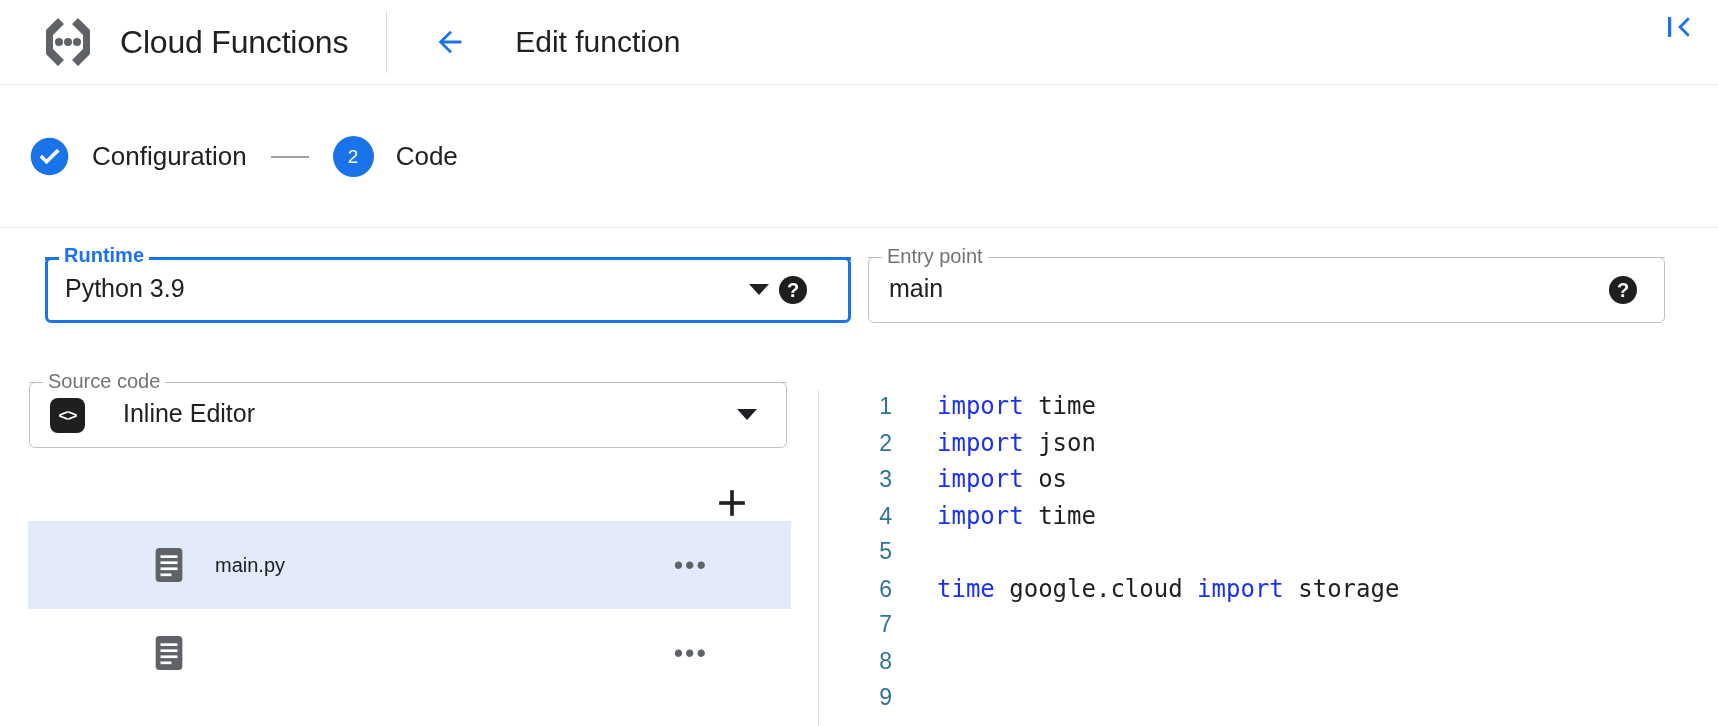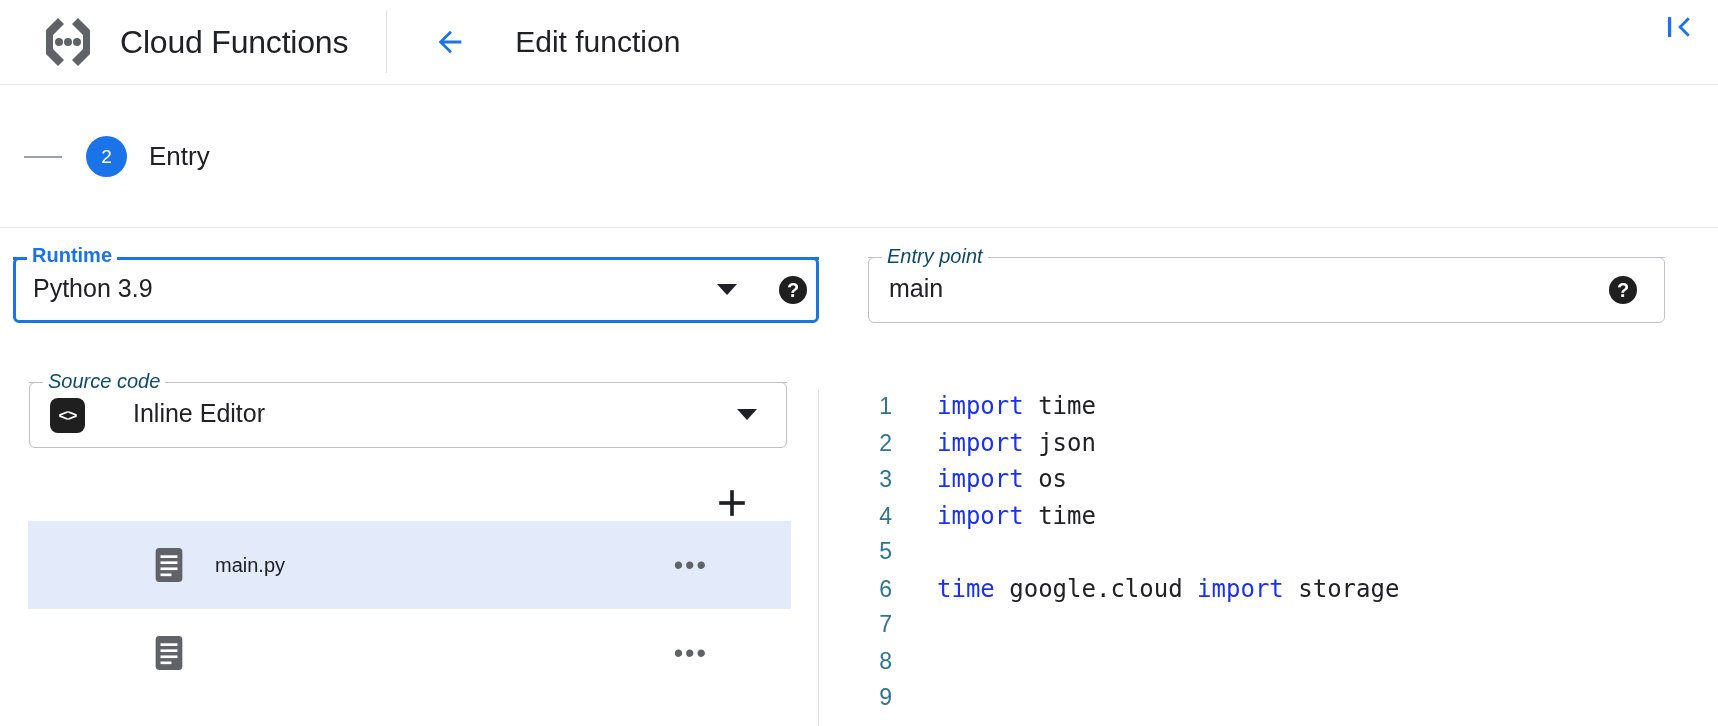"Configuration" div.step { html: none -> <div> <div> <svg> <circle></circle> <path></path> </svg> </div> <div>Configuration</div> </div> }
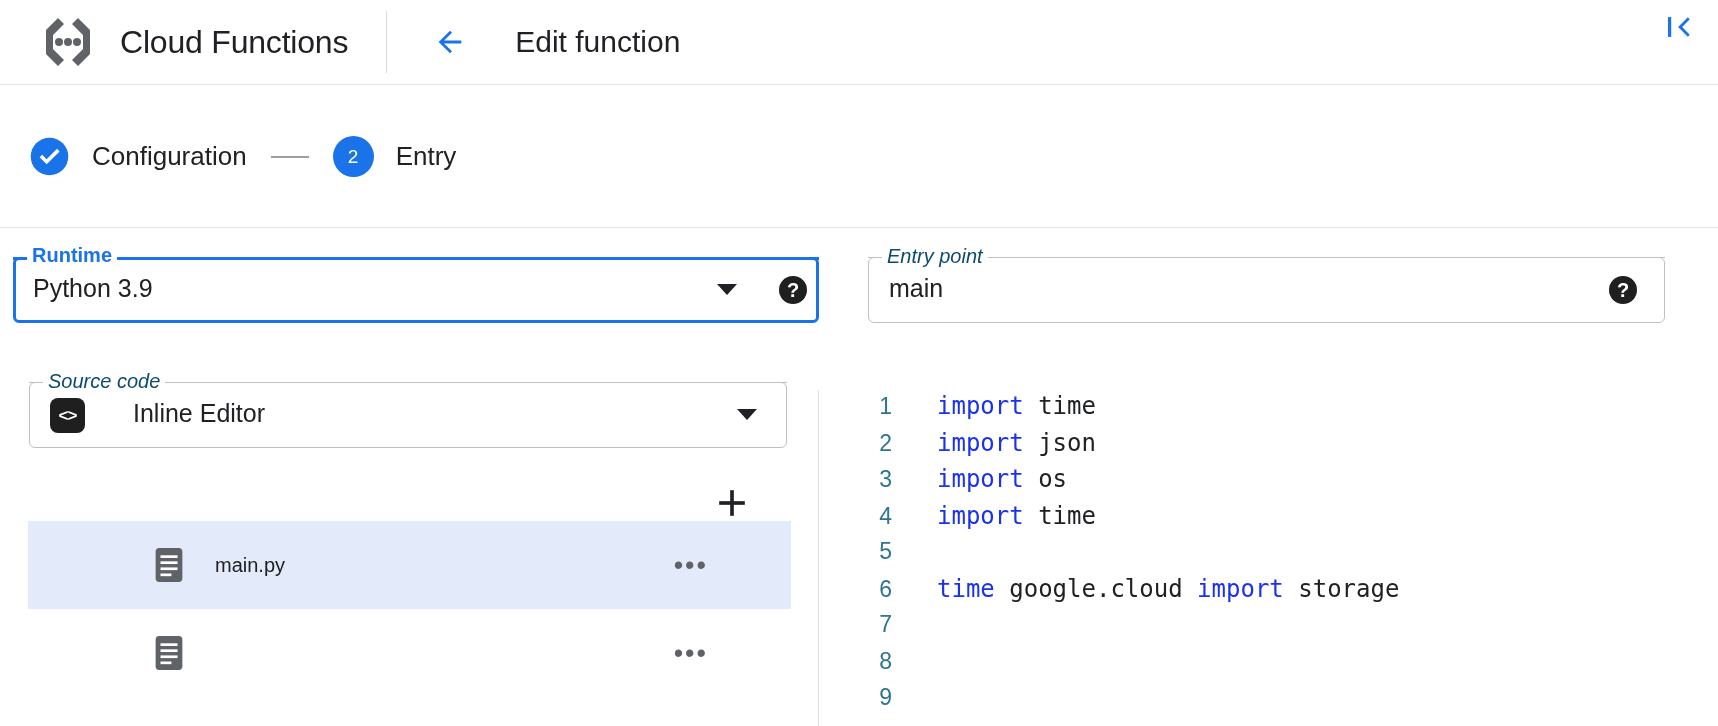"Entry" div.step-label { text: Entry -> Code }
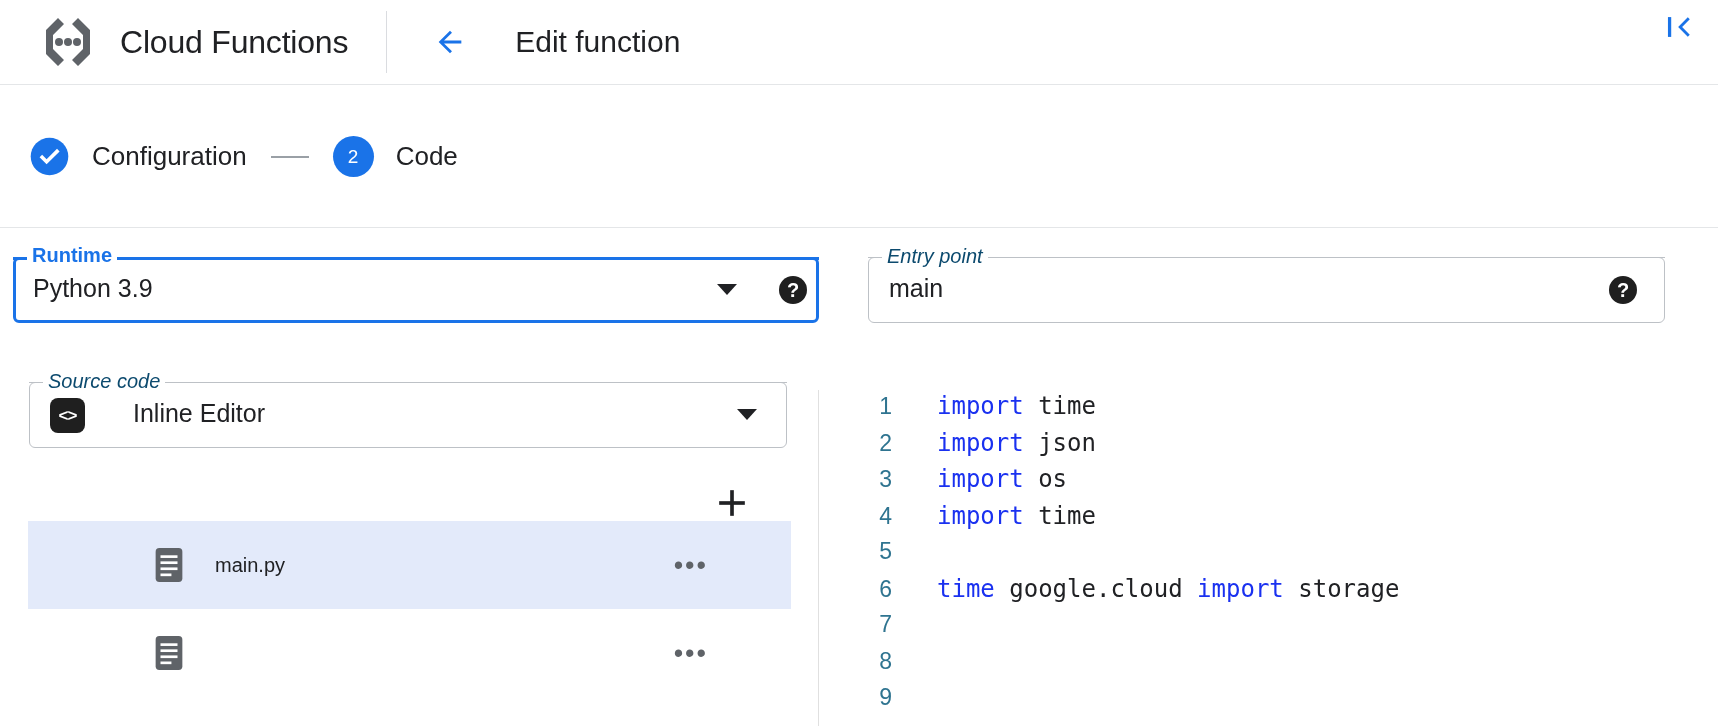"Runtime" div.field { left: 13px -> 45px }
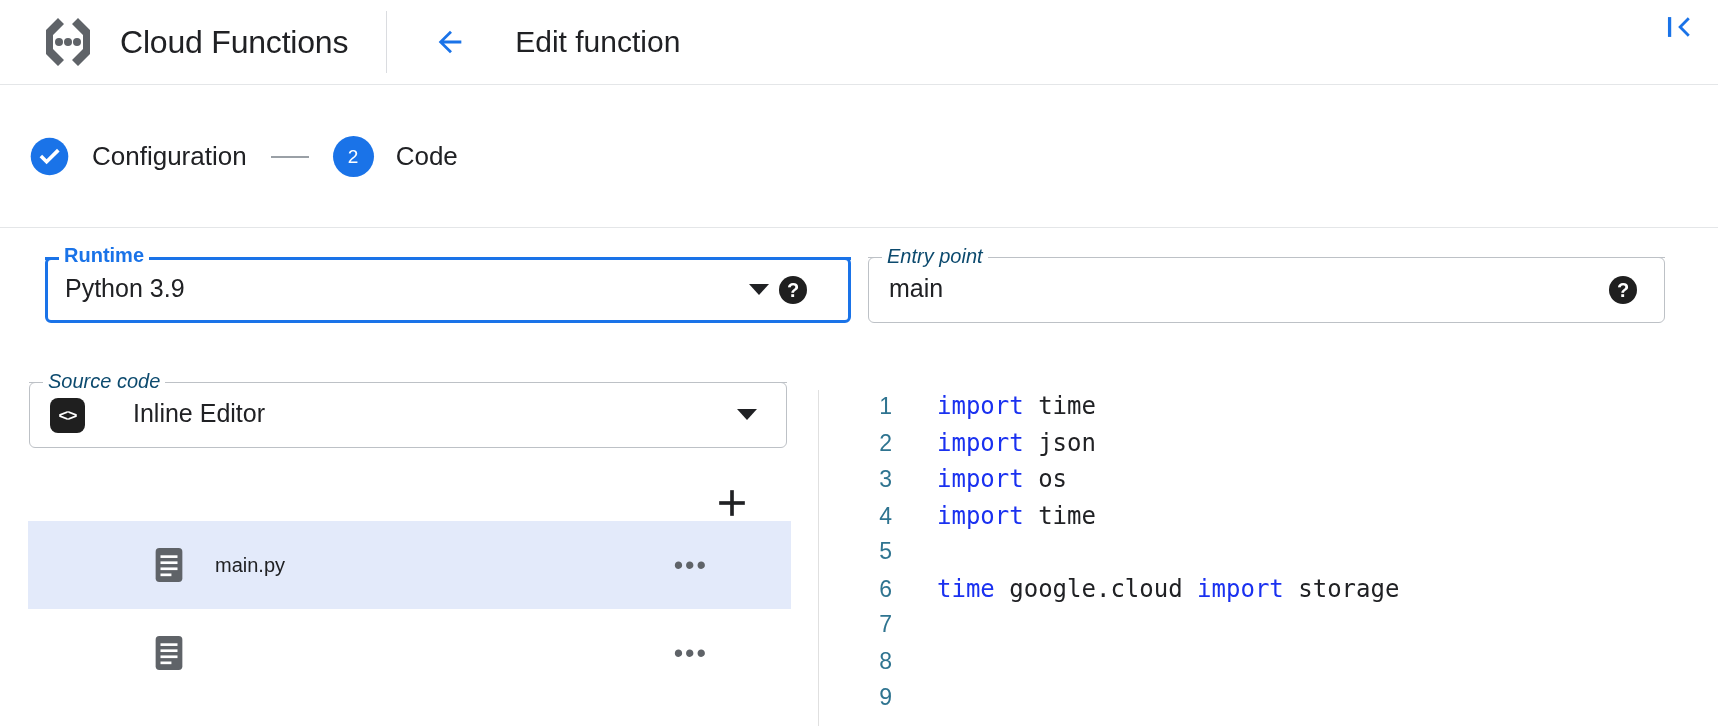"Entry point" .field.plain .legend { color: #0c4a6e -> #737373; font-style: italic -> none }
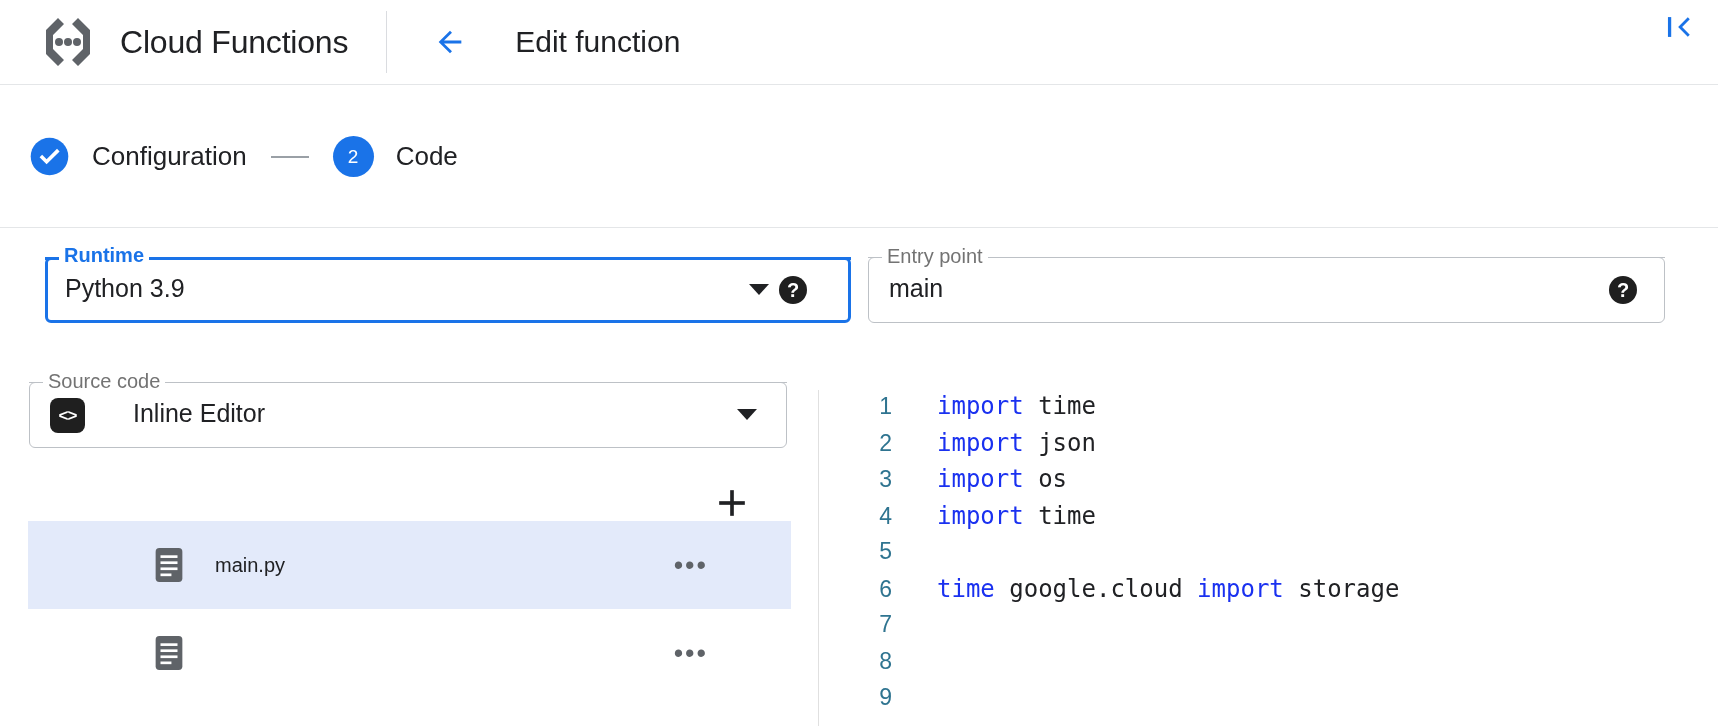"Inline Editor" div.field-value { left: 104px -> 94px }
